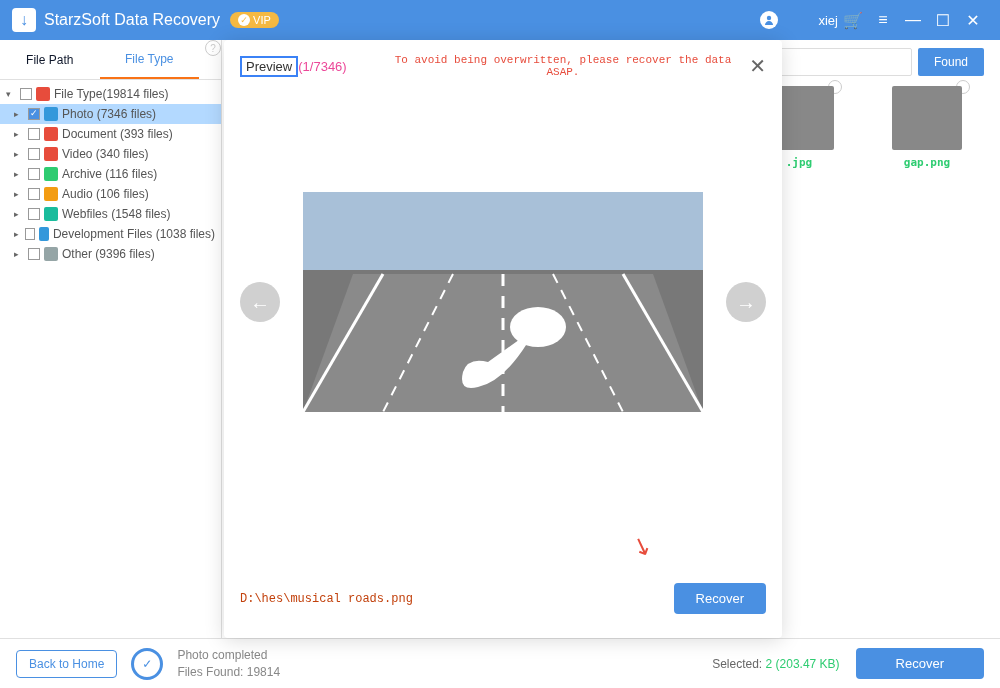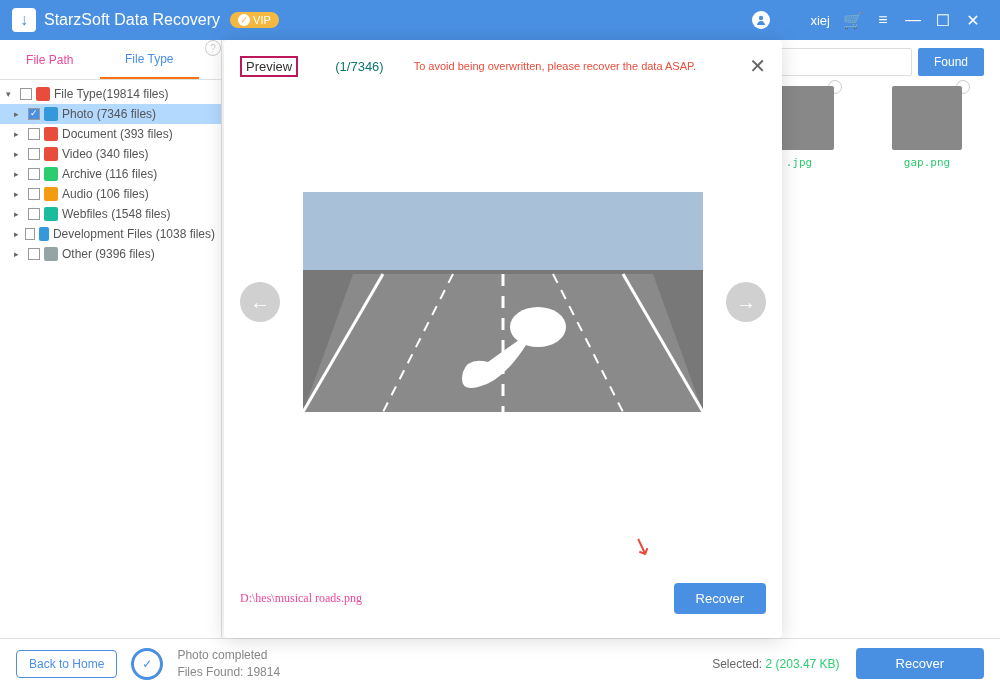"xiej" .titlebar .user { margin-right: 8px -> 0 }
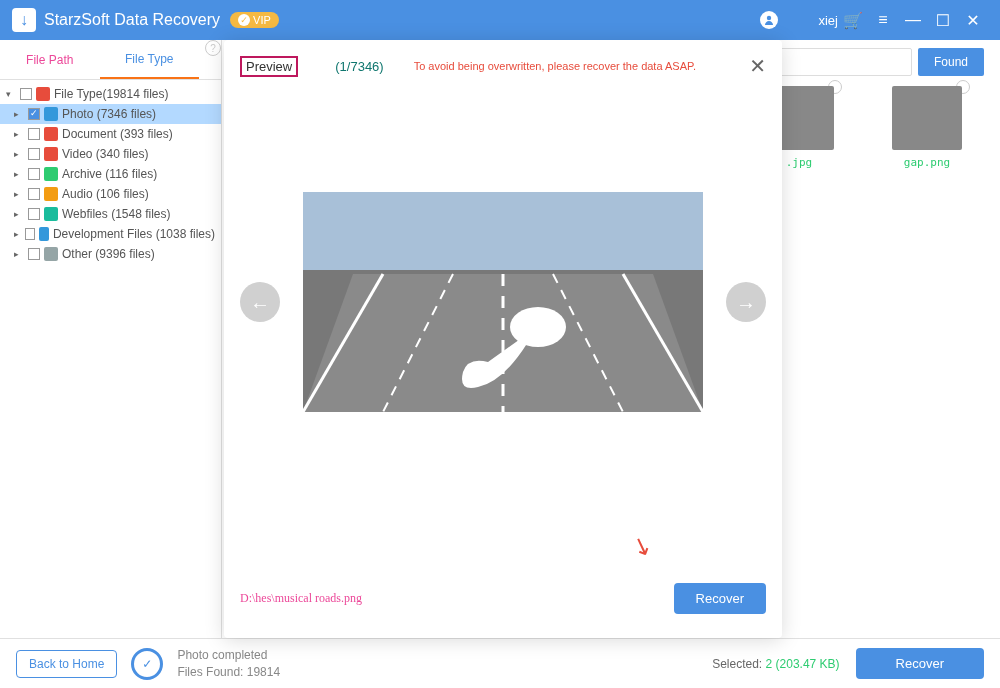"File Path" .tab { color: #ec4899 -> #0f172a }
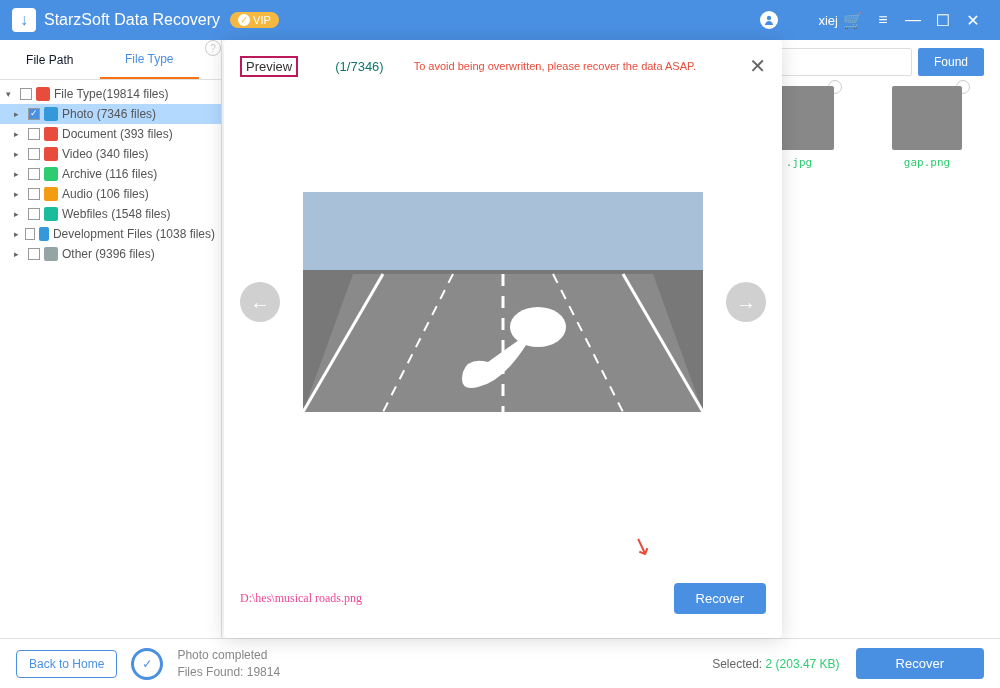"Preview" .modal-head .ptitle { border: 2px solid #be185d -> 2px solid #3b82f6 }
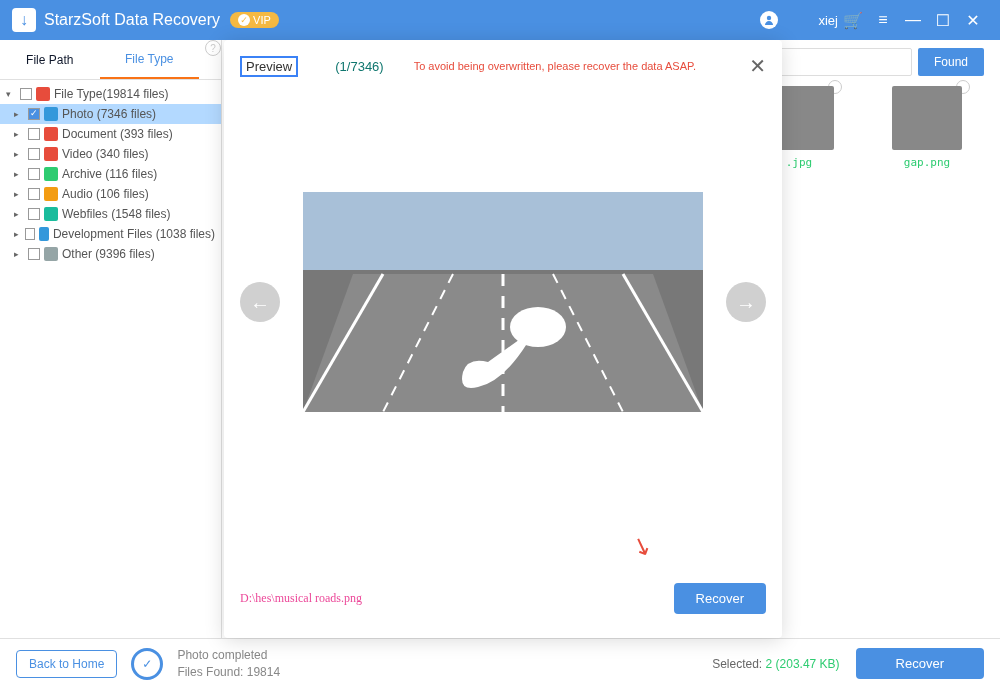"(1/7346)" .modal-head .counter { color: #0f766e -> #ec4899; padding-left: 37px -> none }
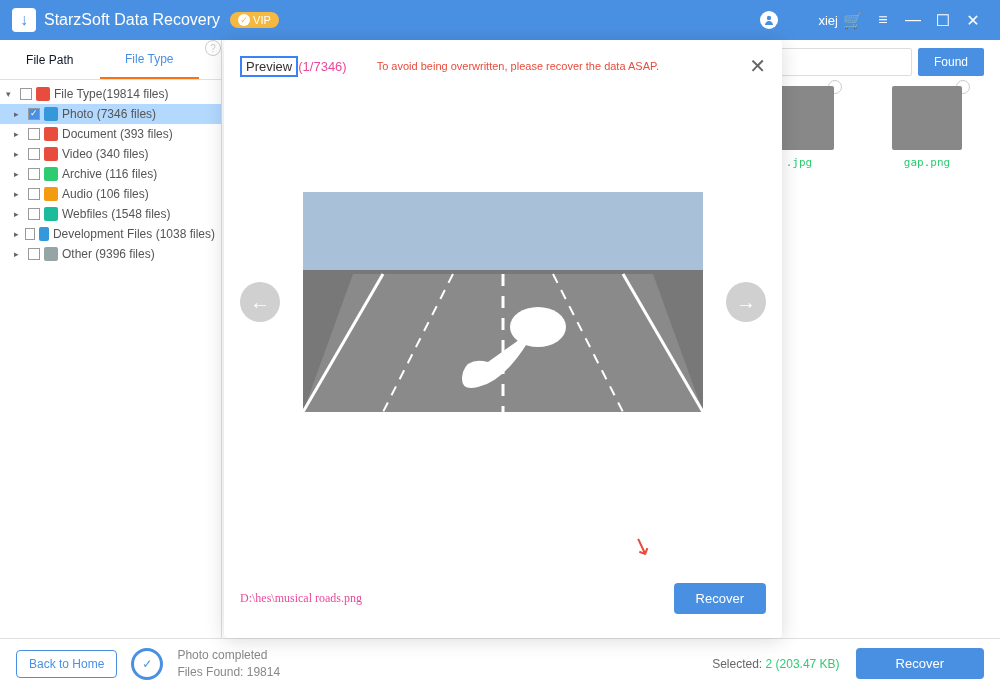"To avoid being overwritten, please" .modal-head .warn { font-family: Liberation Sans, sans-serif -> Liberation Mono, monospace; text-align: none -> center }
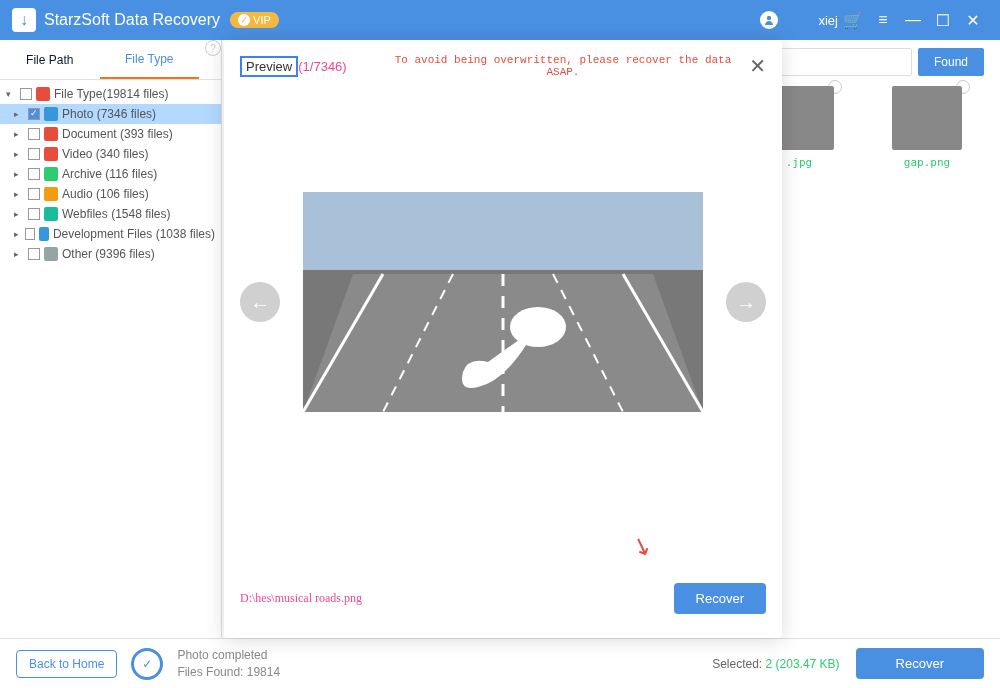".jpg" .thumb { font-weight: none -> bold }
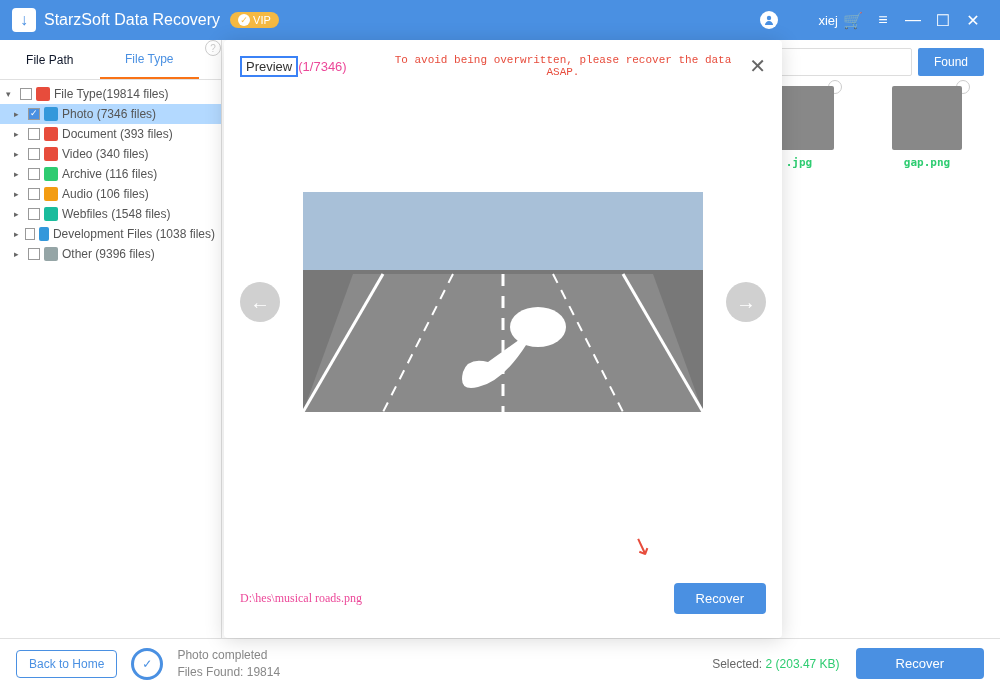"D:\hes\musical roads.png" .modal-foot .path { color: #ec4899 -> #c2410c; font-family: Liberation Serif, serif -> Liberation Mono, monospace }
